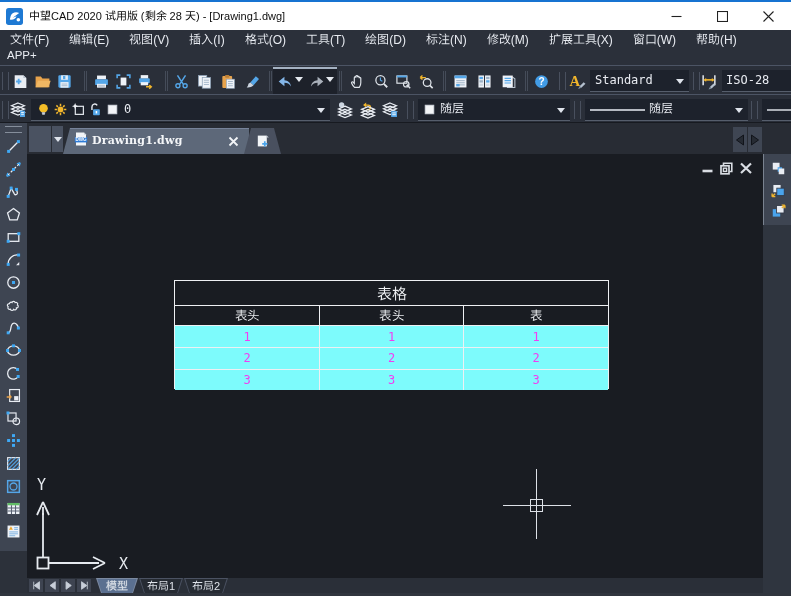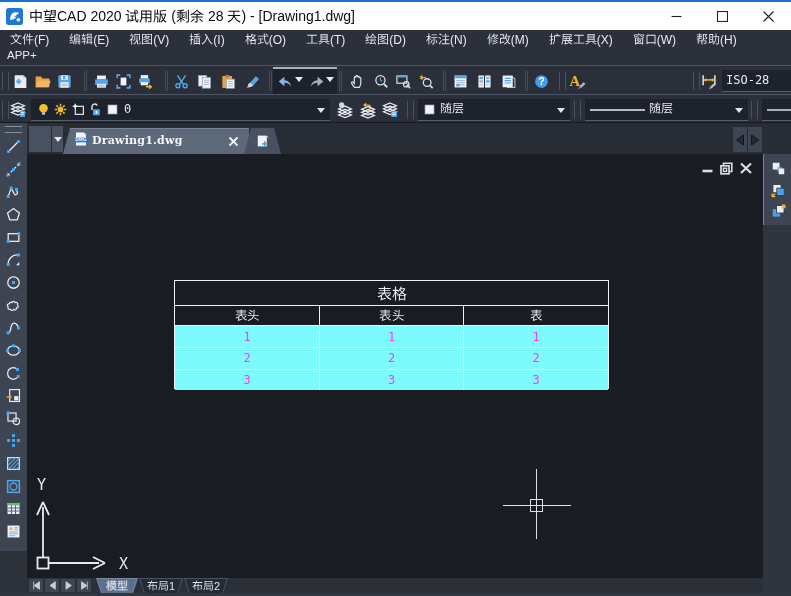"CAD 2020 ( 28 )" #title-text { font-size: 14px -> 11px }
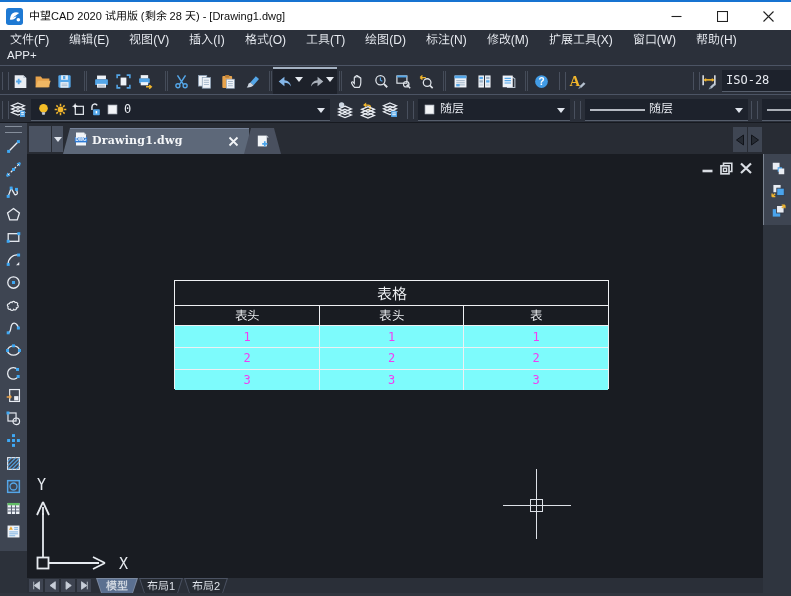"Standard" div.combo { html: none -> <div> <span>Standard</span> <span></span> </div> }
